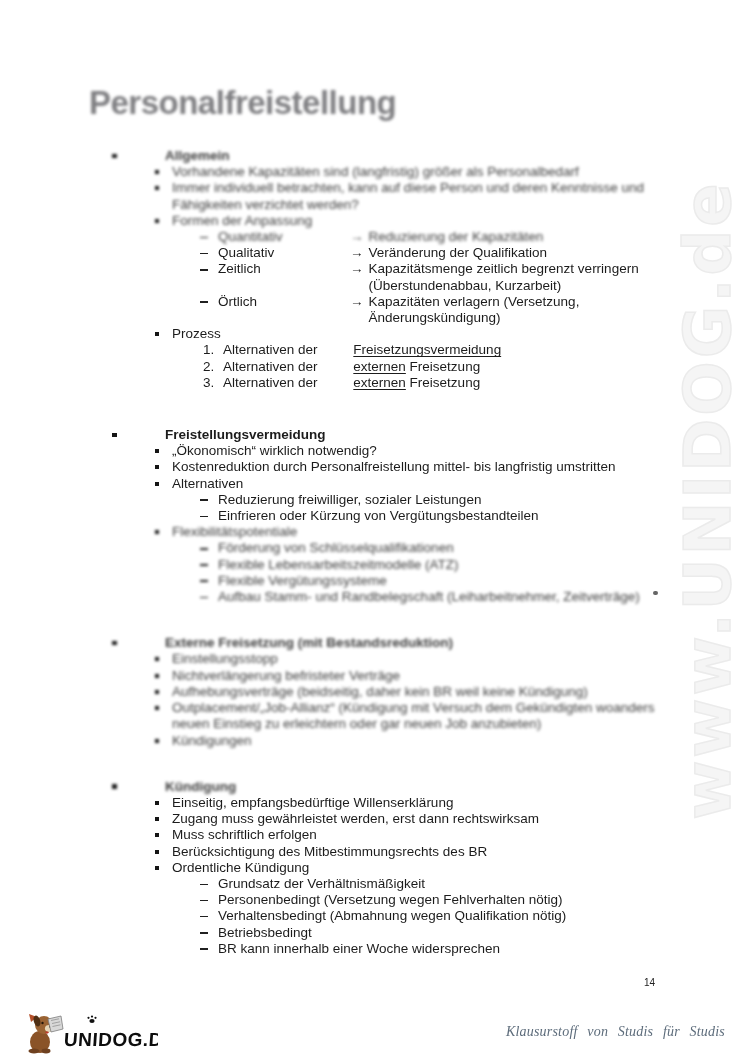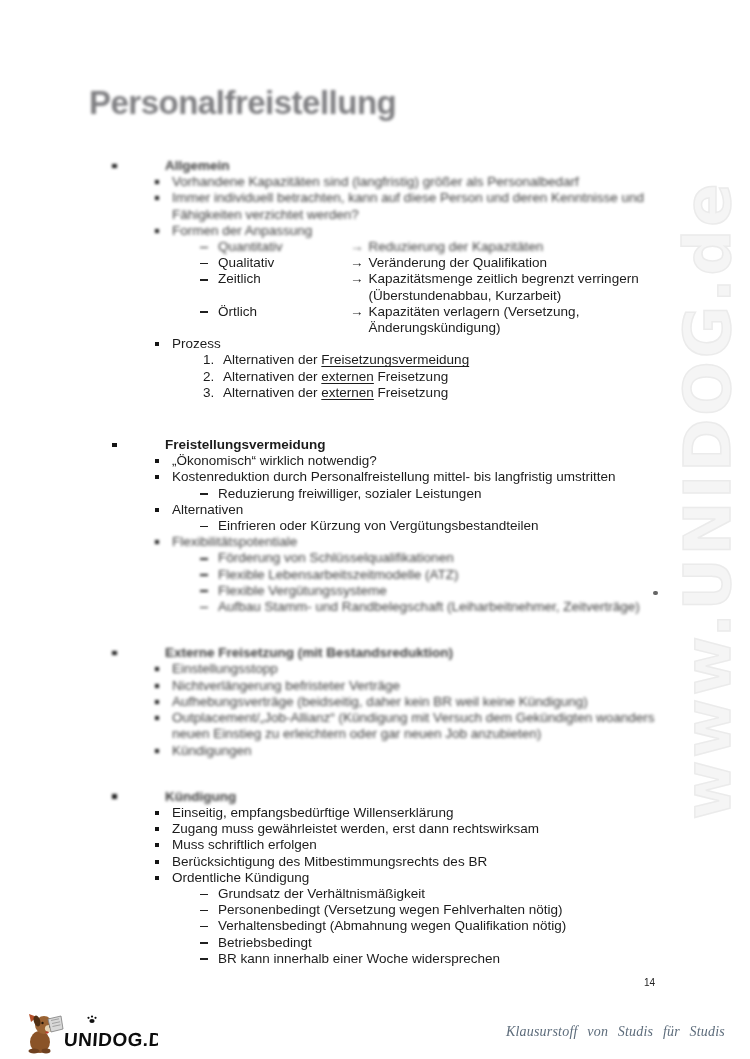"Qualitativ" .content { top: 158px -> 148px }
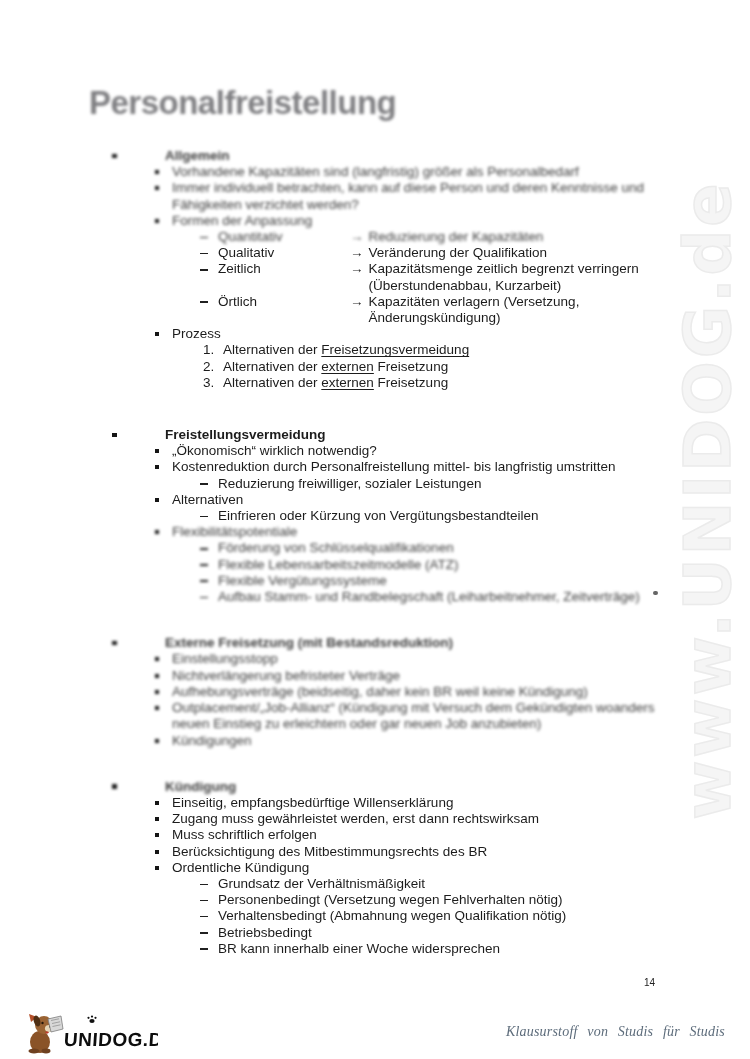"Freisetzungsvermeidung" .u { margin-left: none -> 32px }
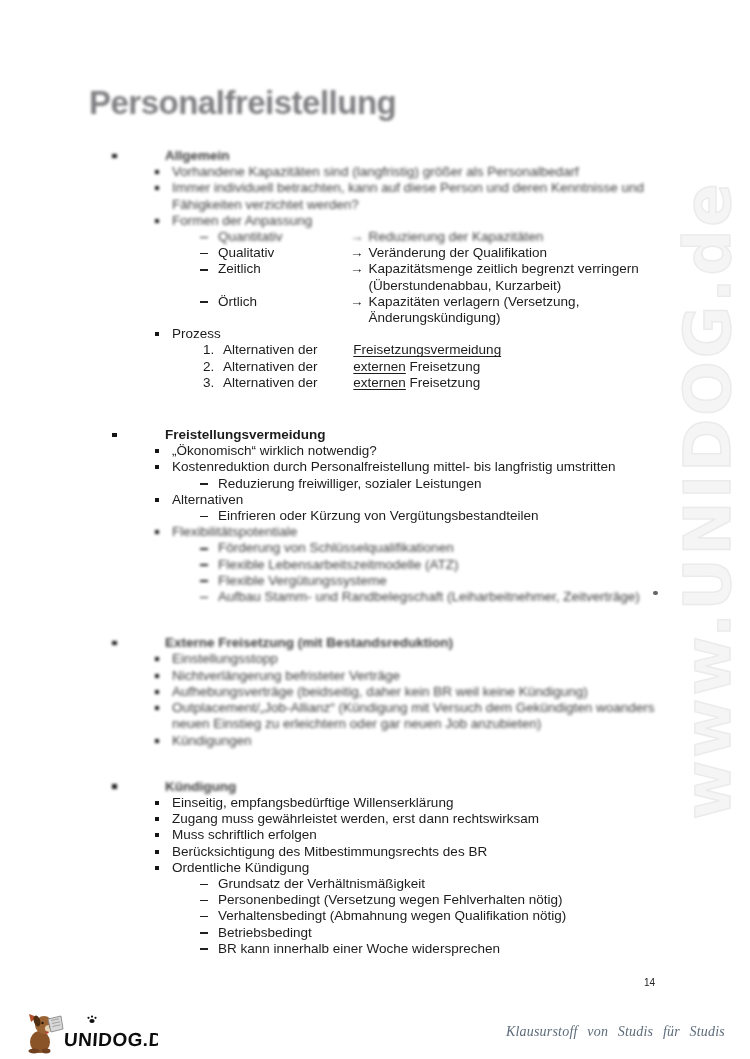"Reduzierung freiwilliger, sozialer" div.line { order: before "Alternativen" -> after "Alternativen" }
